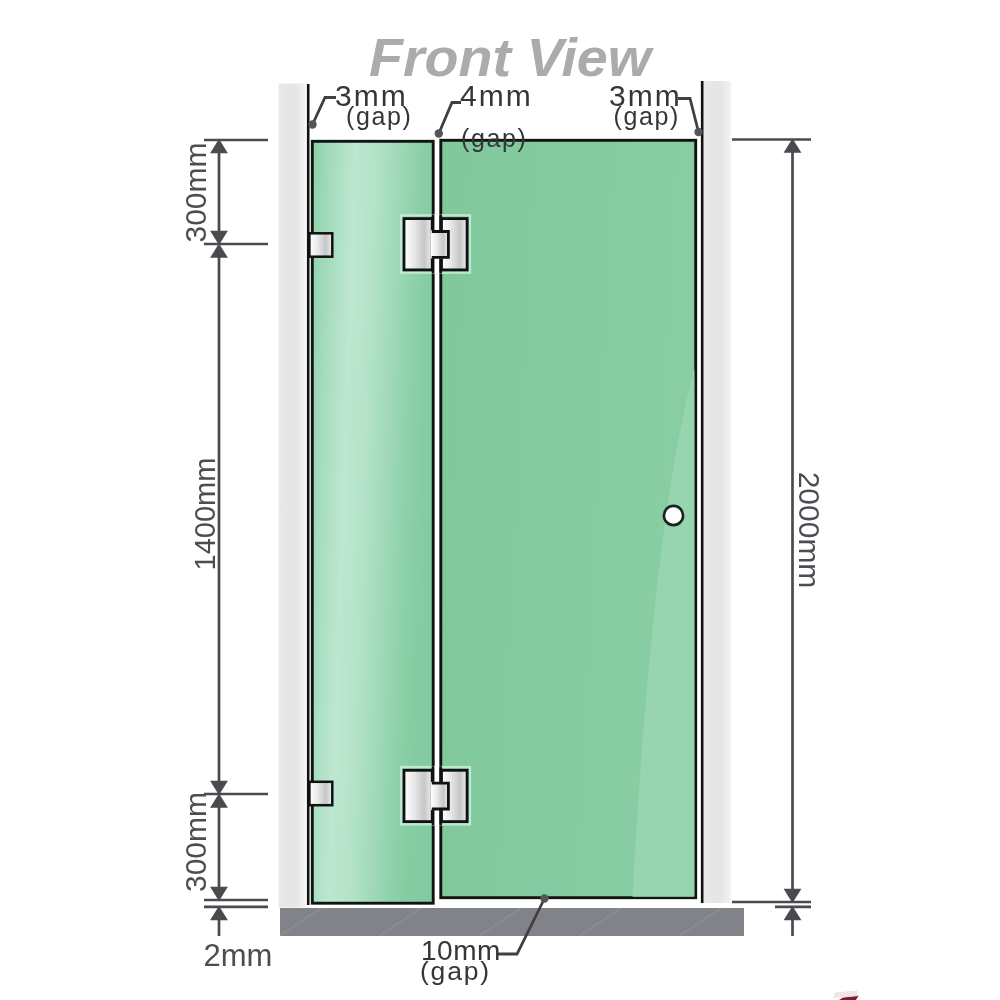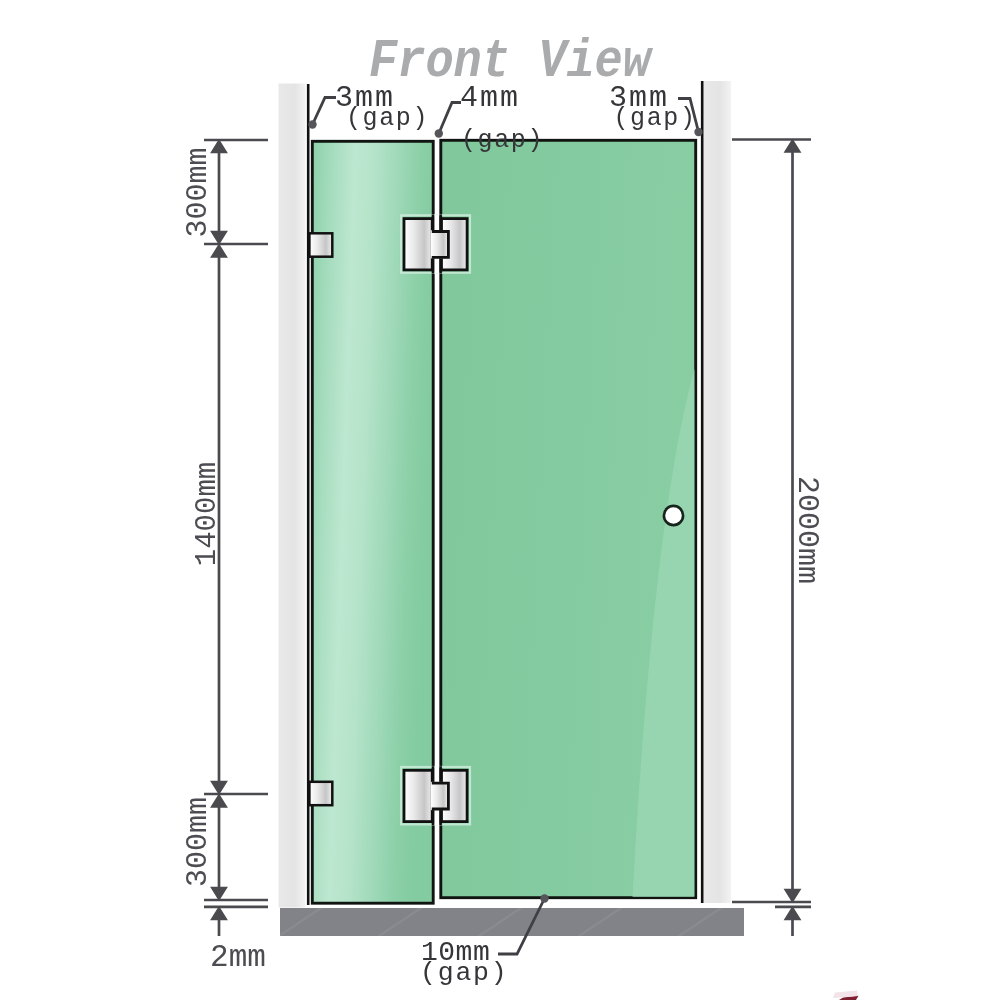"Front View" #stage { font-family: Liberation Mono, monospace -> Liberation Sans, sans-serif }
